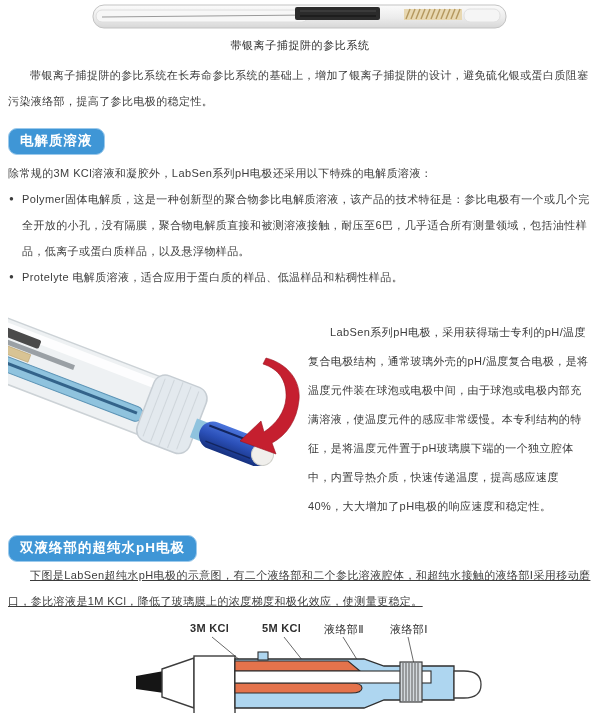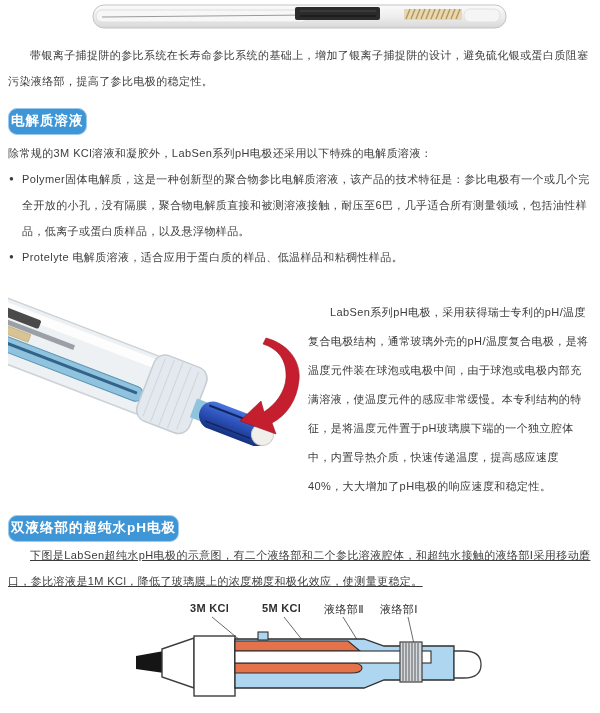"带银离子捕捉阱的参比系统" div.caption { html: none -> <div>带银离子捕捉阱的参比系统</div> }
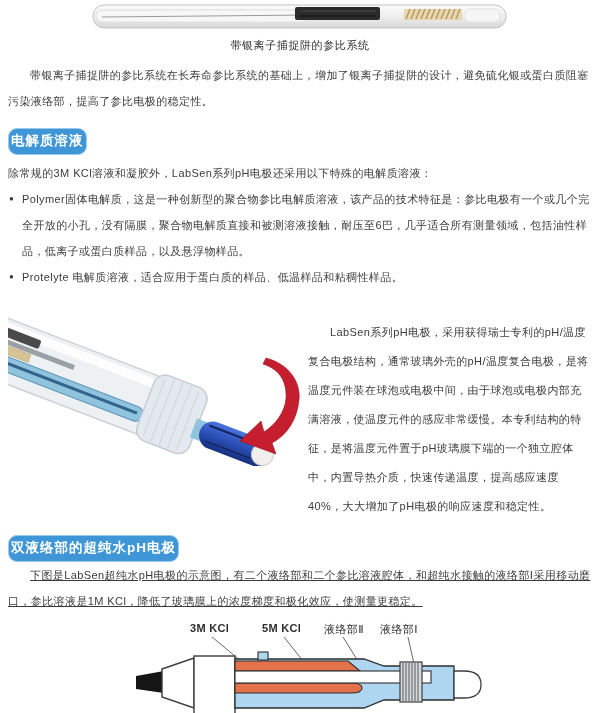"电解质溶液" .badge { padding: 3px 2px 4px -> 3px 11px 4px }
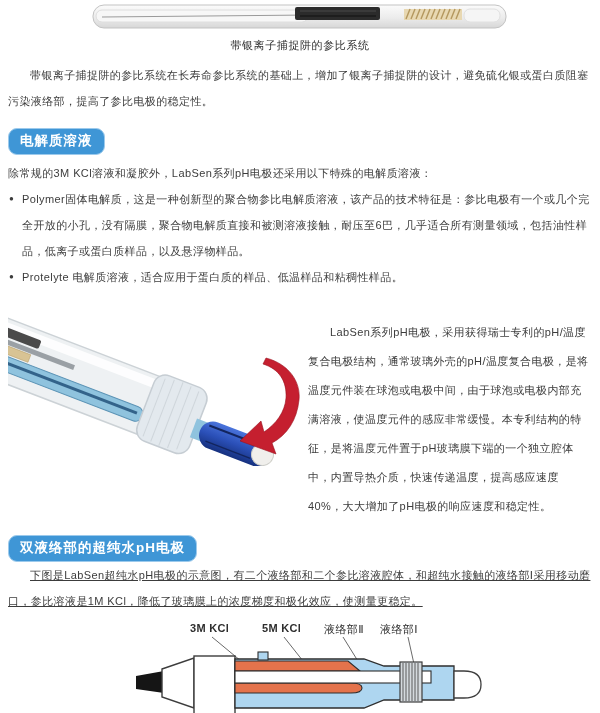"液络部Ⅰ" .lbl-4 { left: 268px -> 278px }
